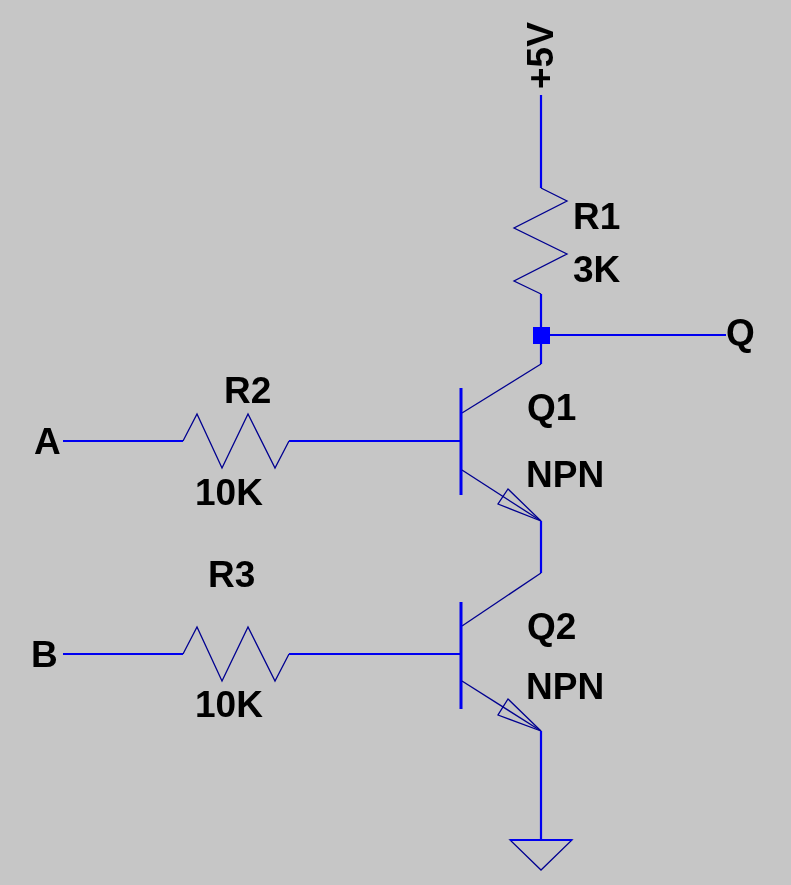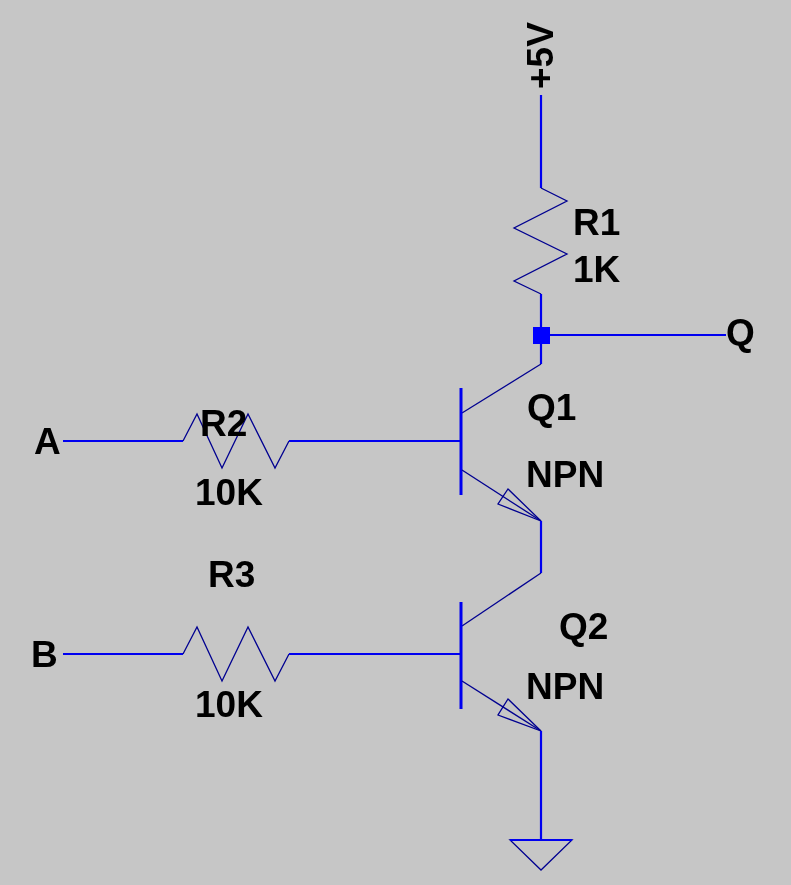"R1" div.lbl { top: 204px -> 198px }
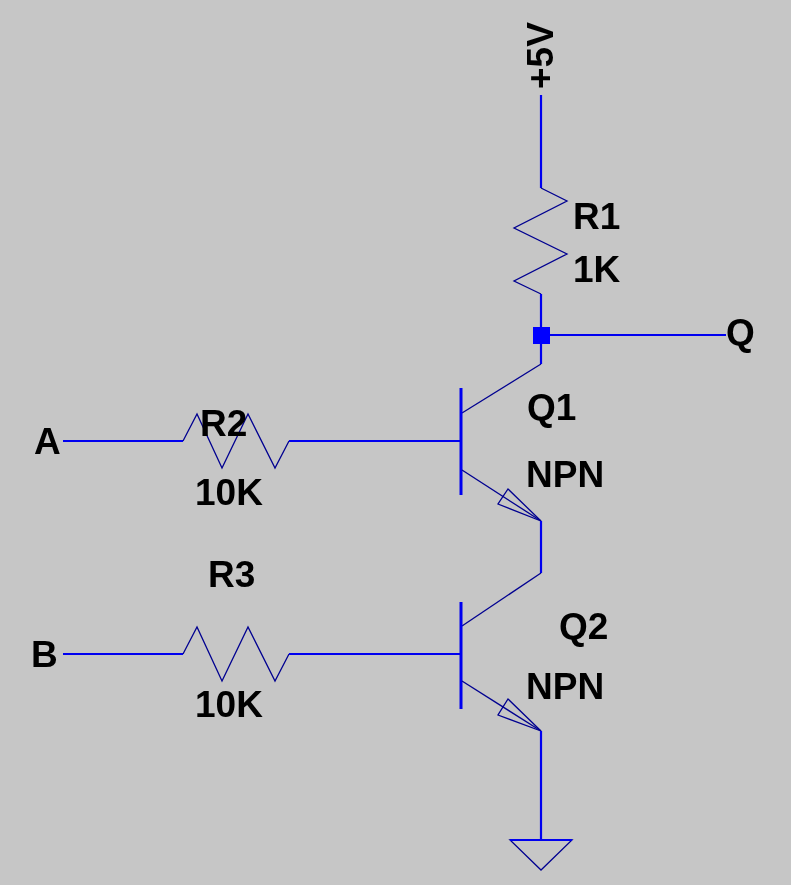"1K" div.lbl { text: 1K -> 3K }
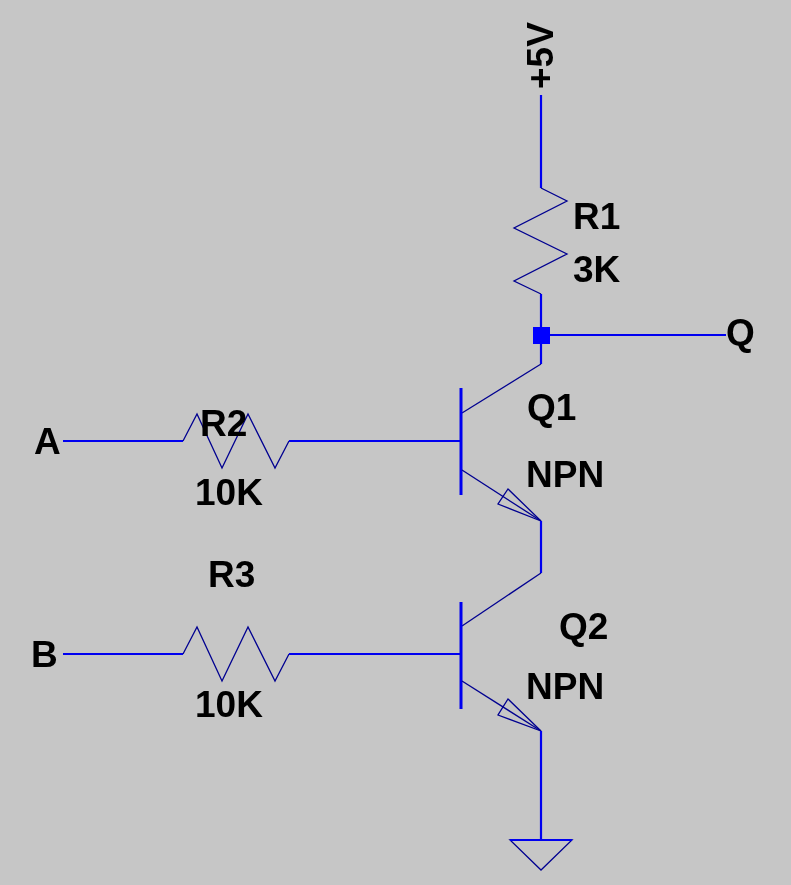"R2" div.lbl { left: 200px -> 224px; margin-top: 33px -> none }
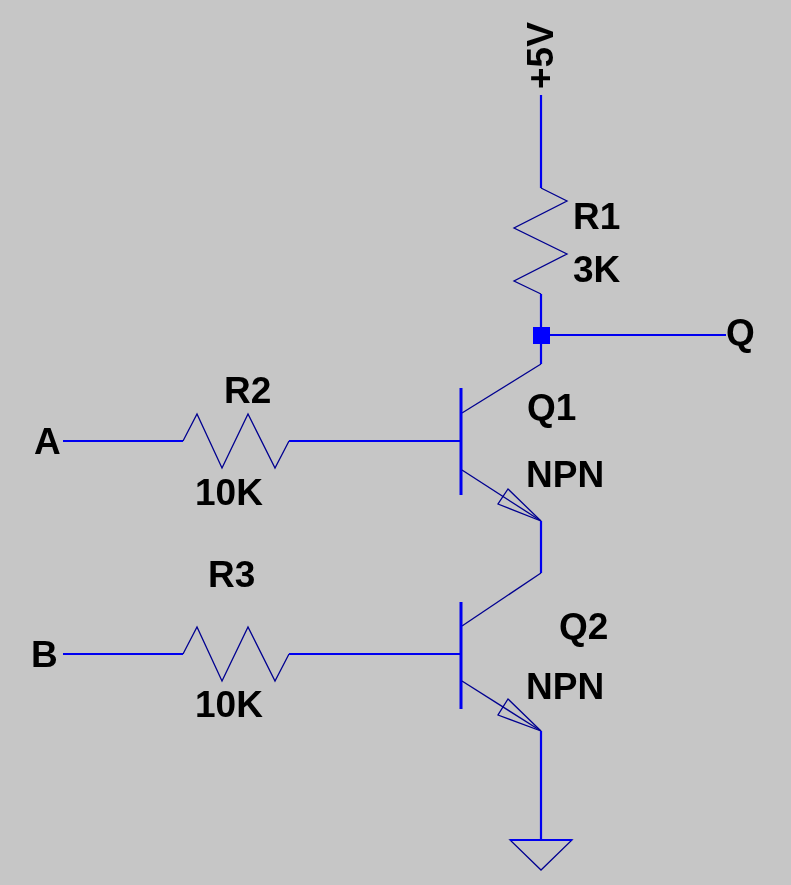"Q2" div.lbl { margin-left: 32px -> none }
